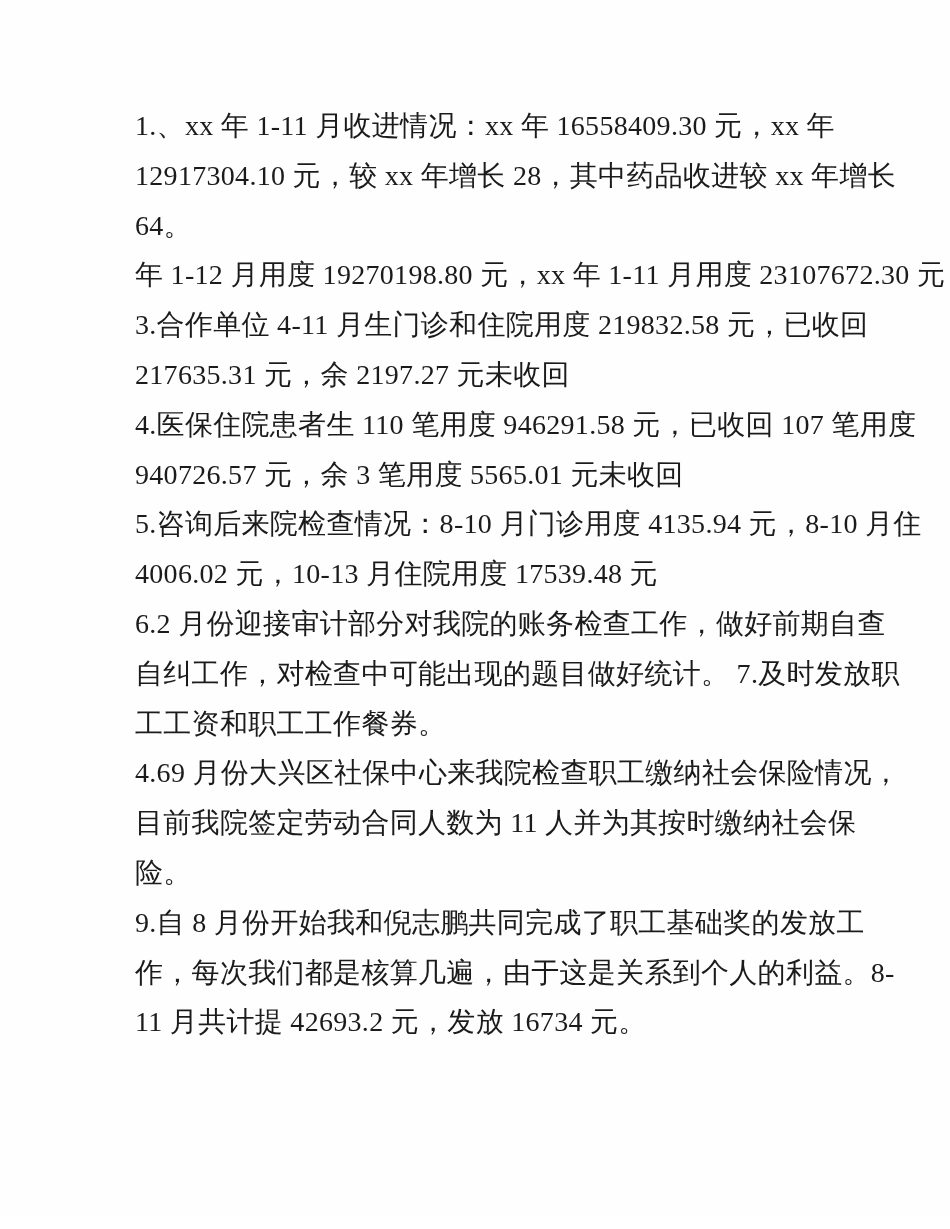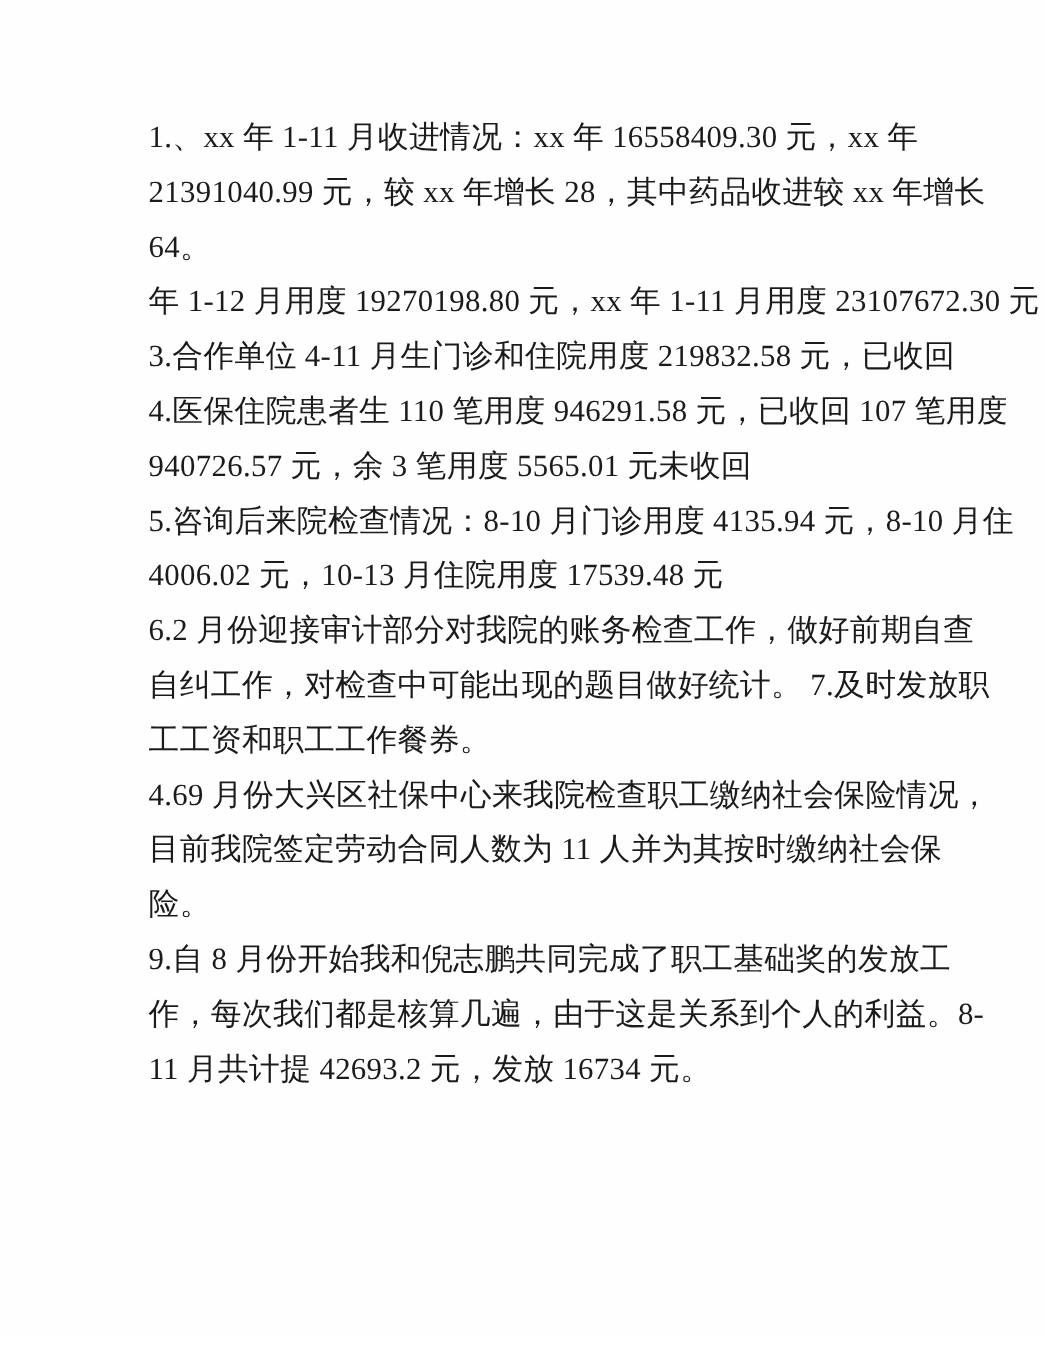"21391040.99 元，较 xx 年增长 28，其中药品收进较" div.text-line { text: 21391040.99 -> 12917304.10 }
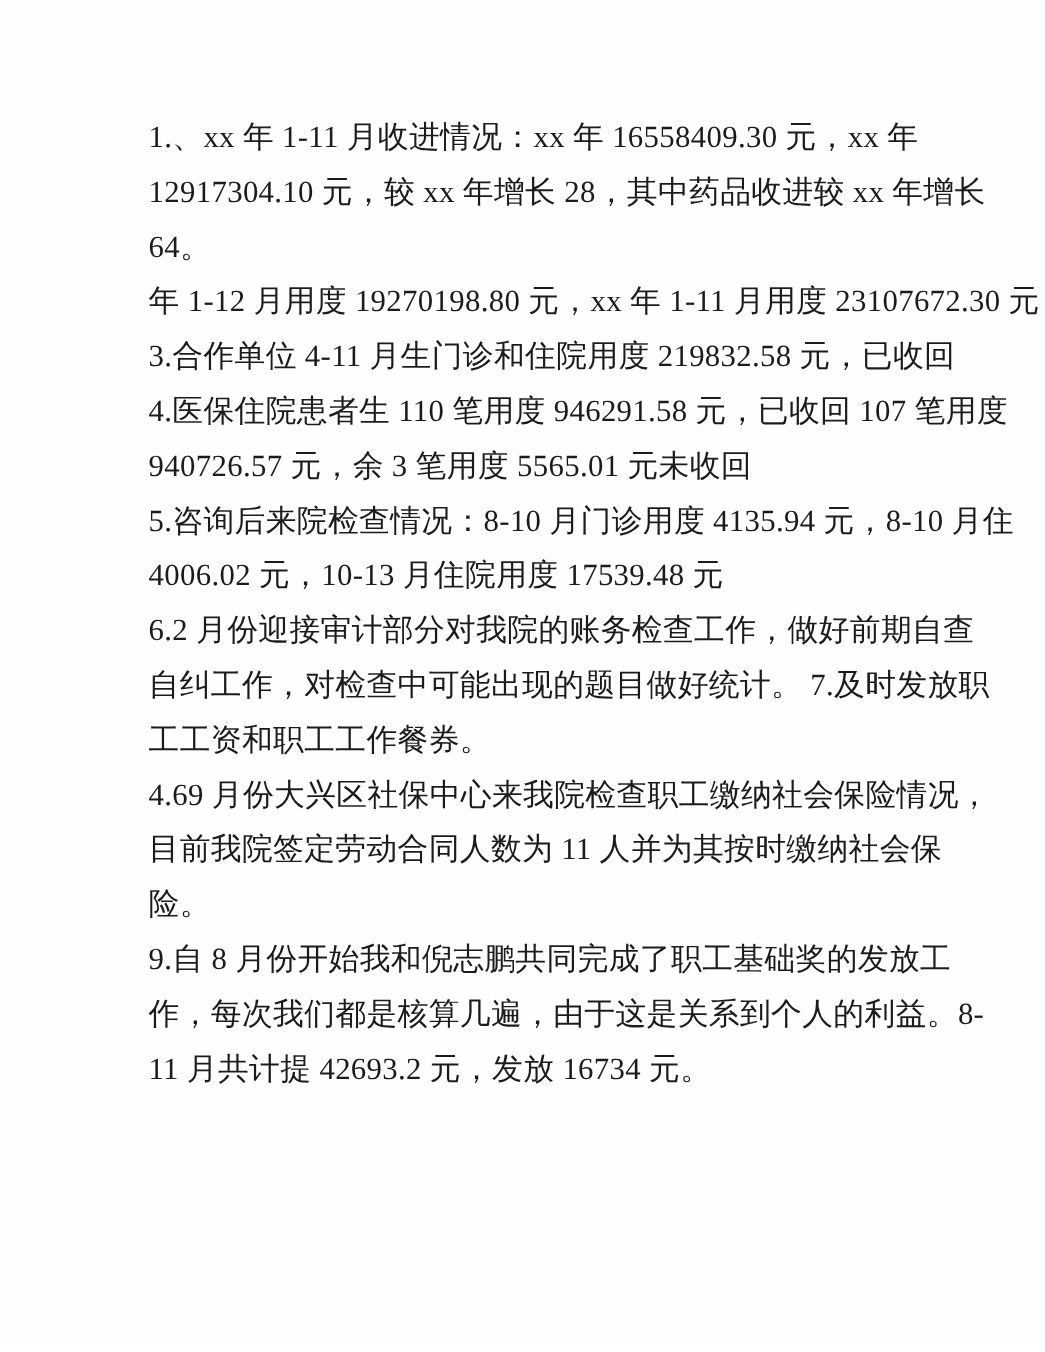"217635.31 元，余 2197.27 元未收回" div.text-line { html: none -> <div>217635.31 元，余 2197.27 元未收回</div> }
